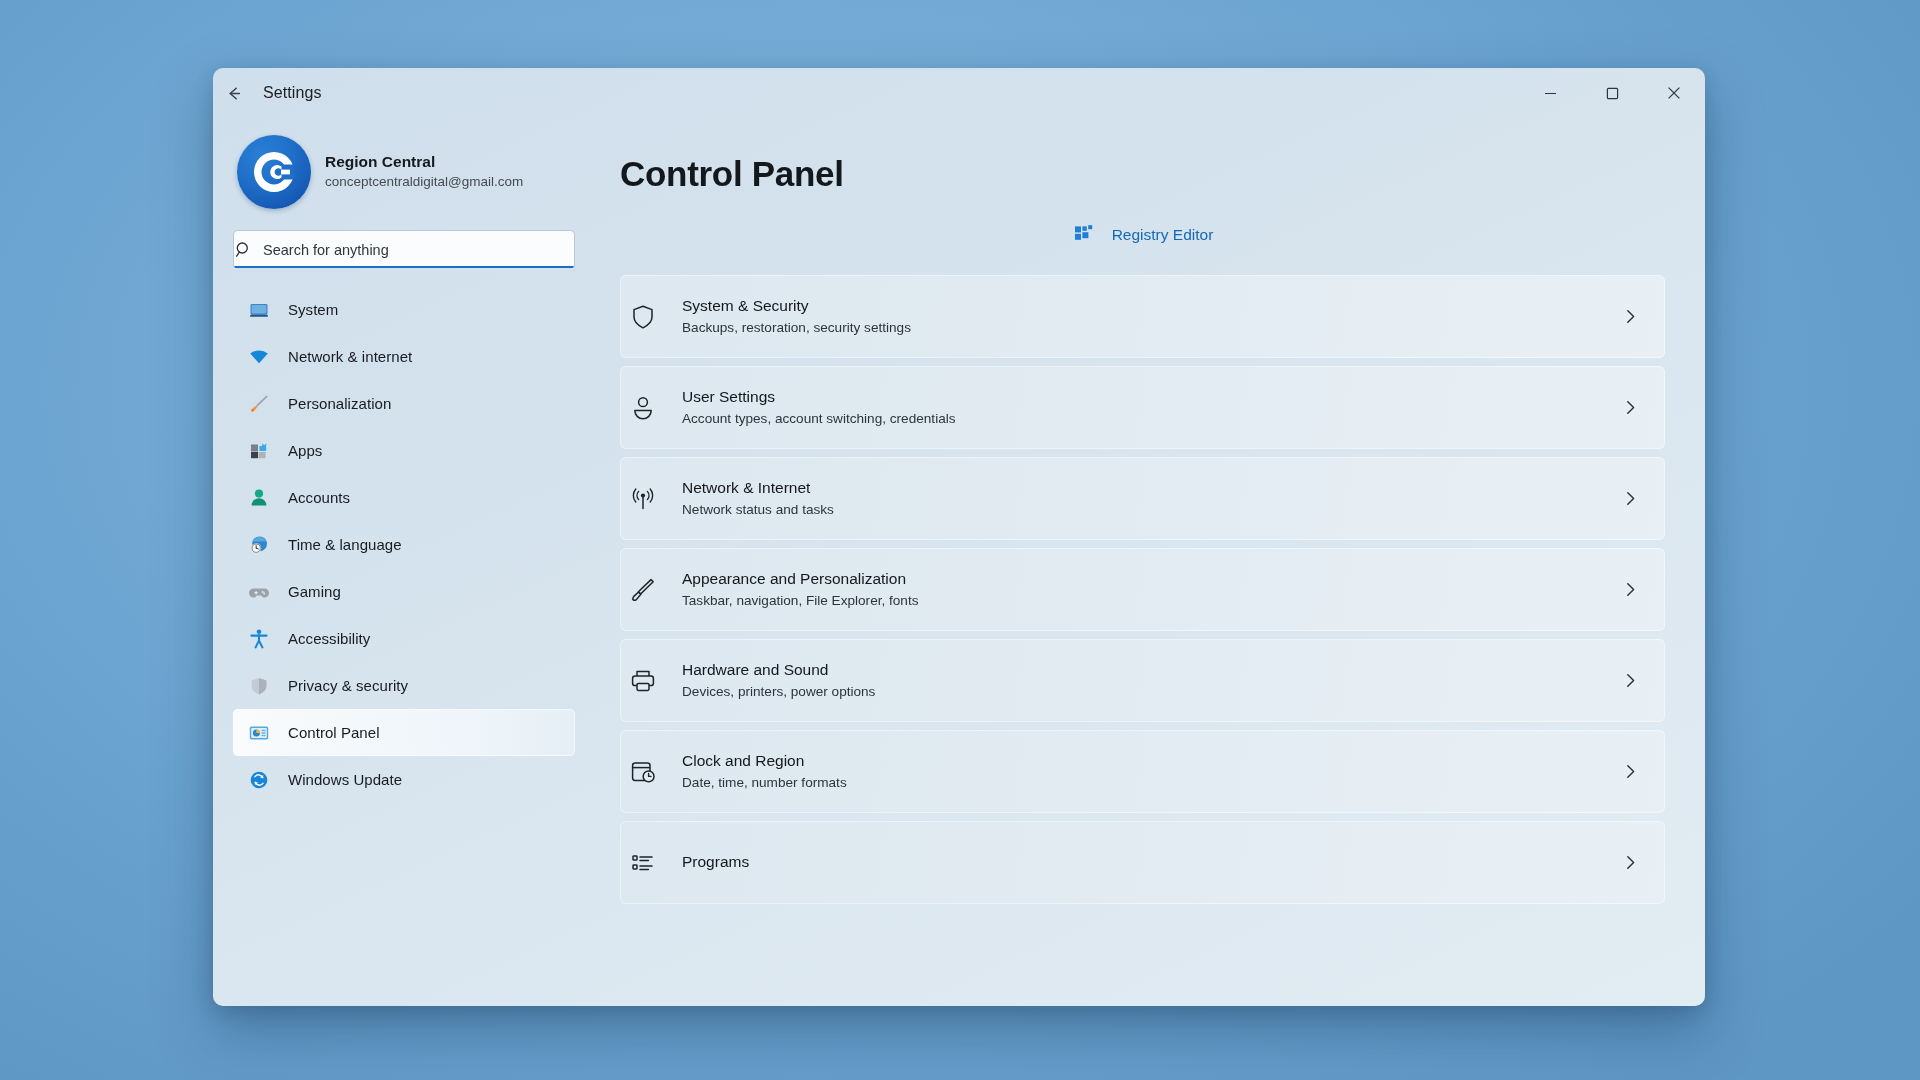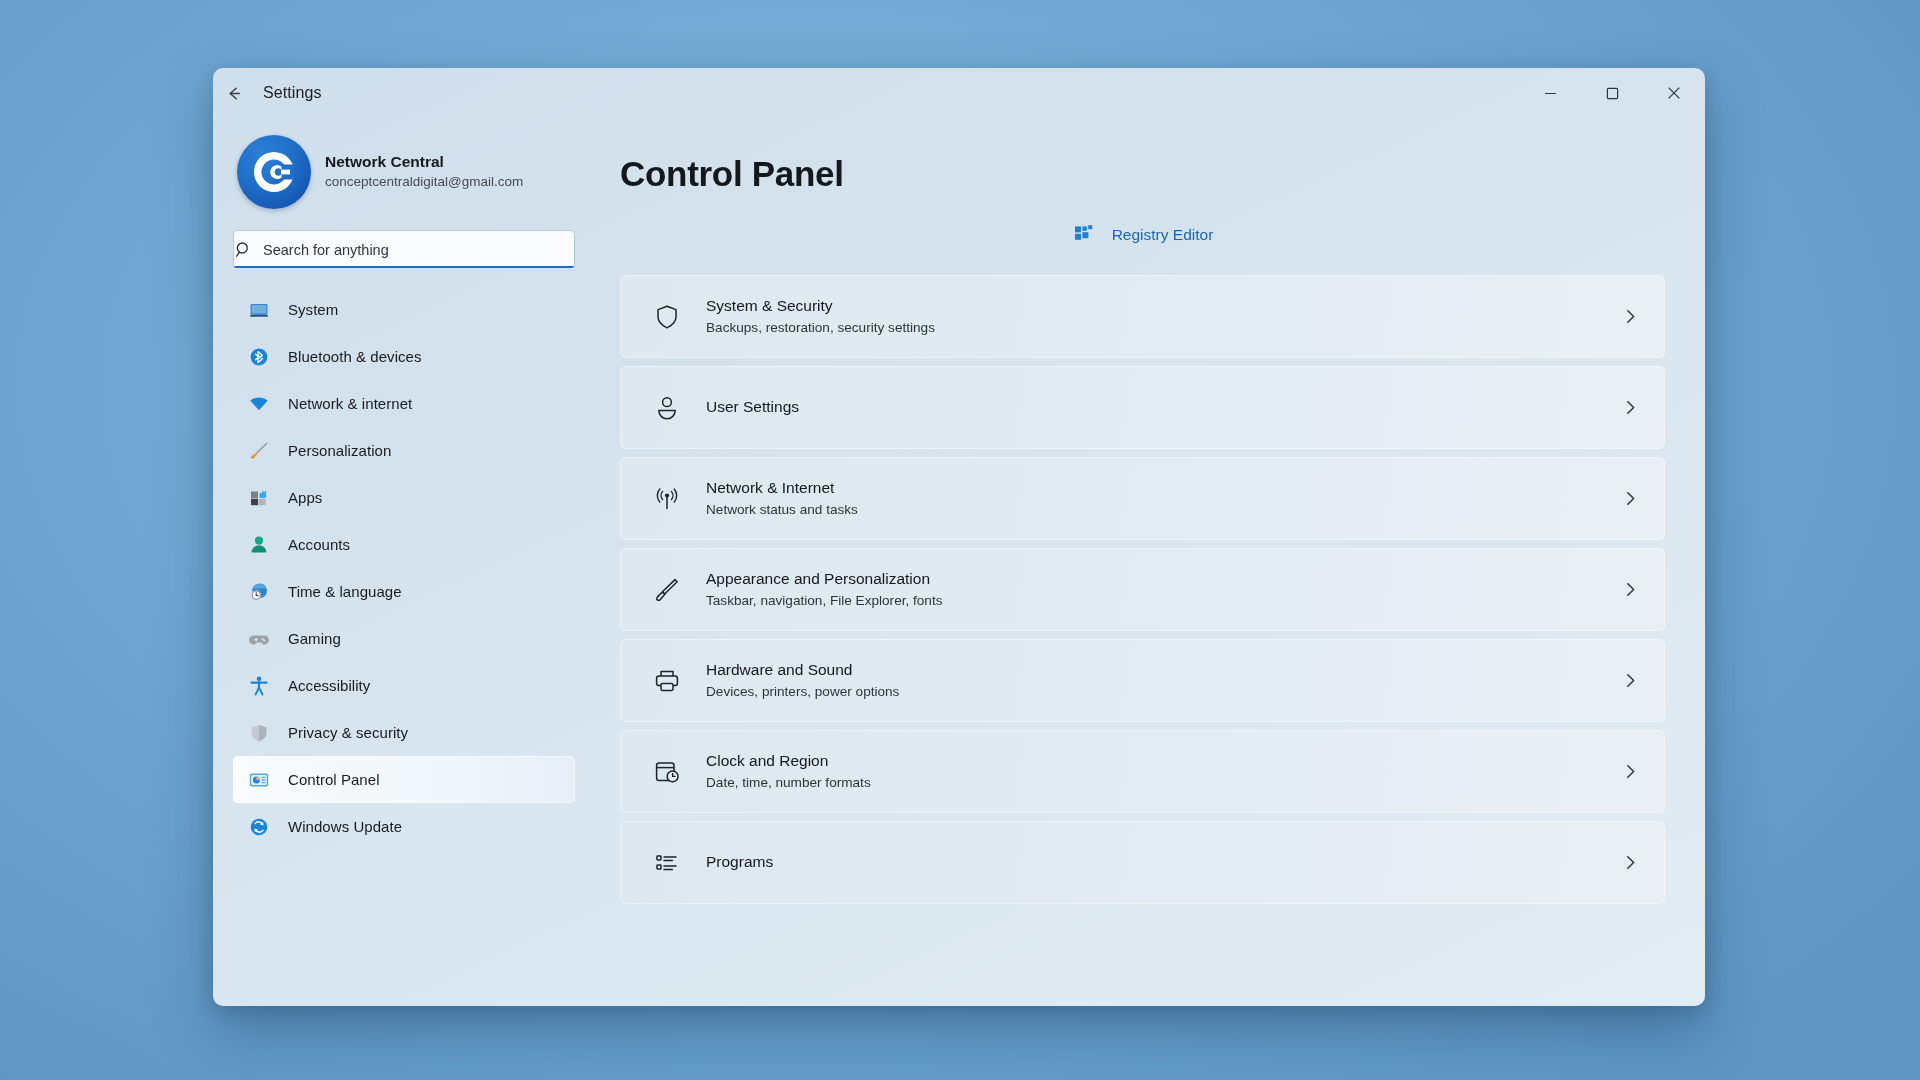"Network Central" div.profile-name { text: Network -> Region }
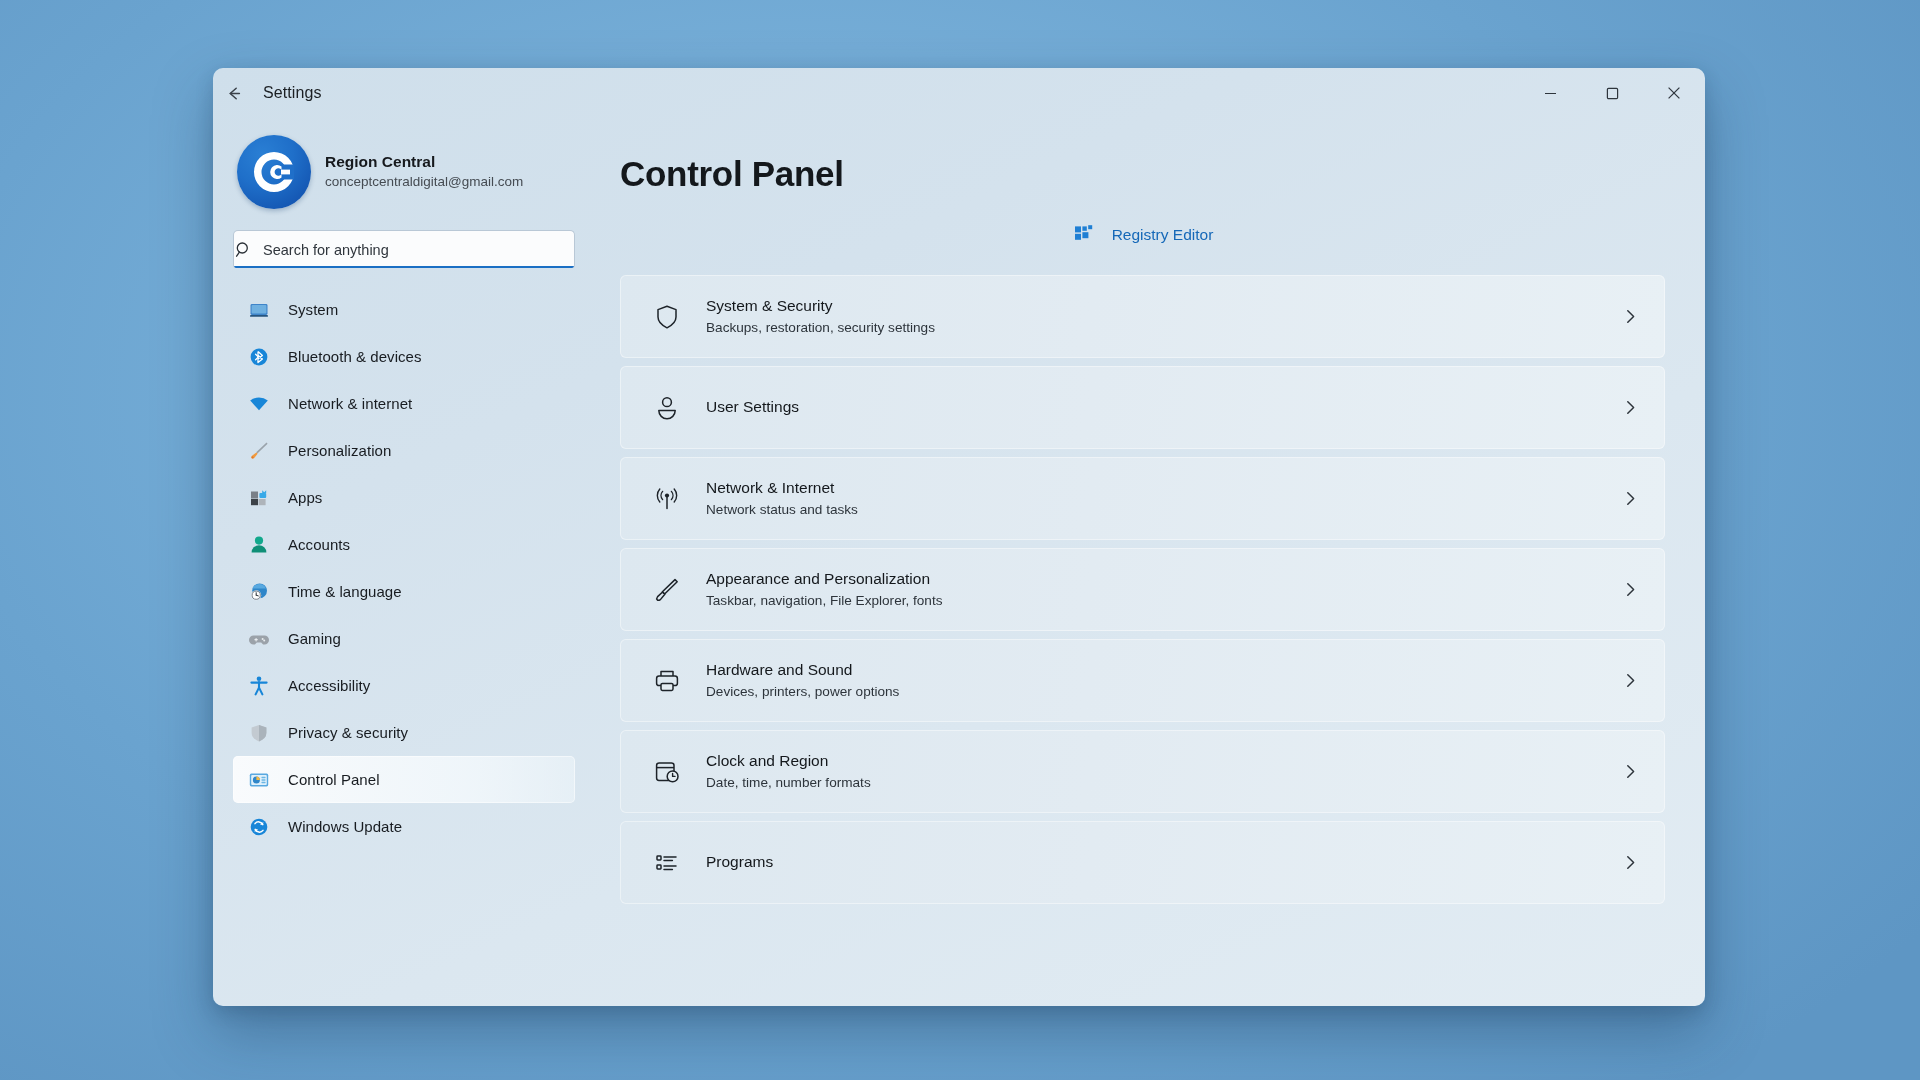"System & Security" .card { padding: 0 22px 0 32px -> 0 22px 0 8px }
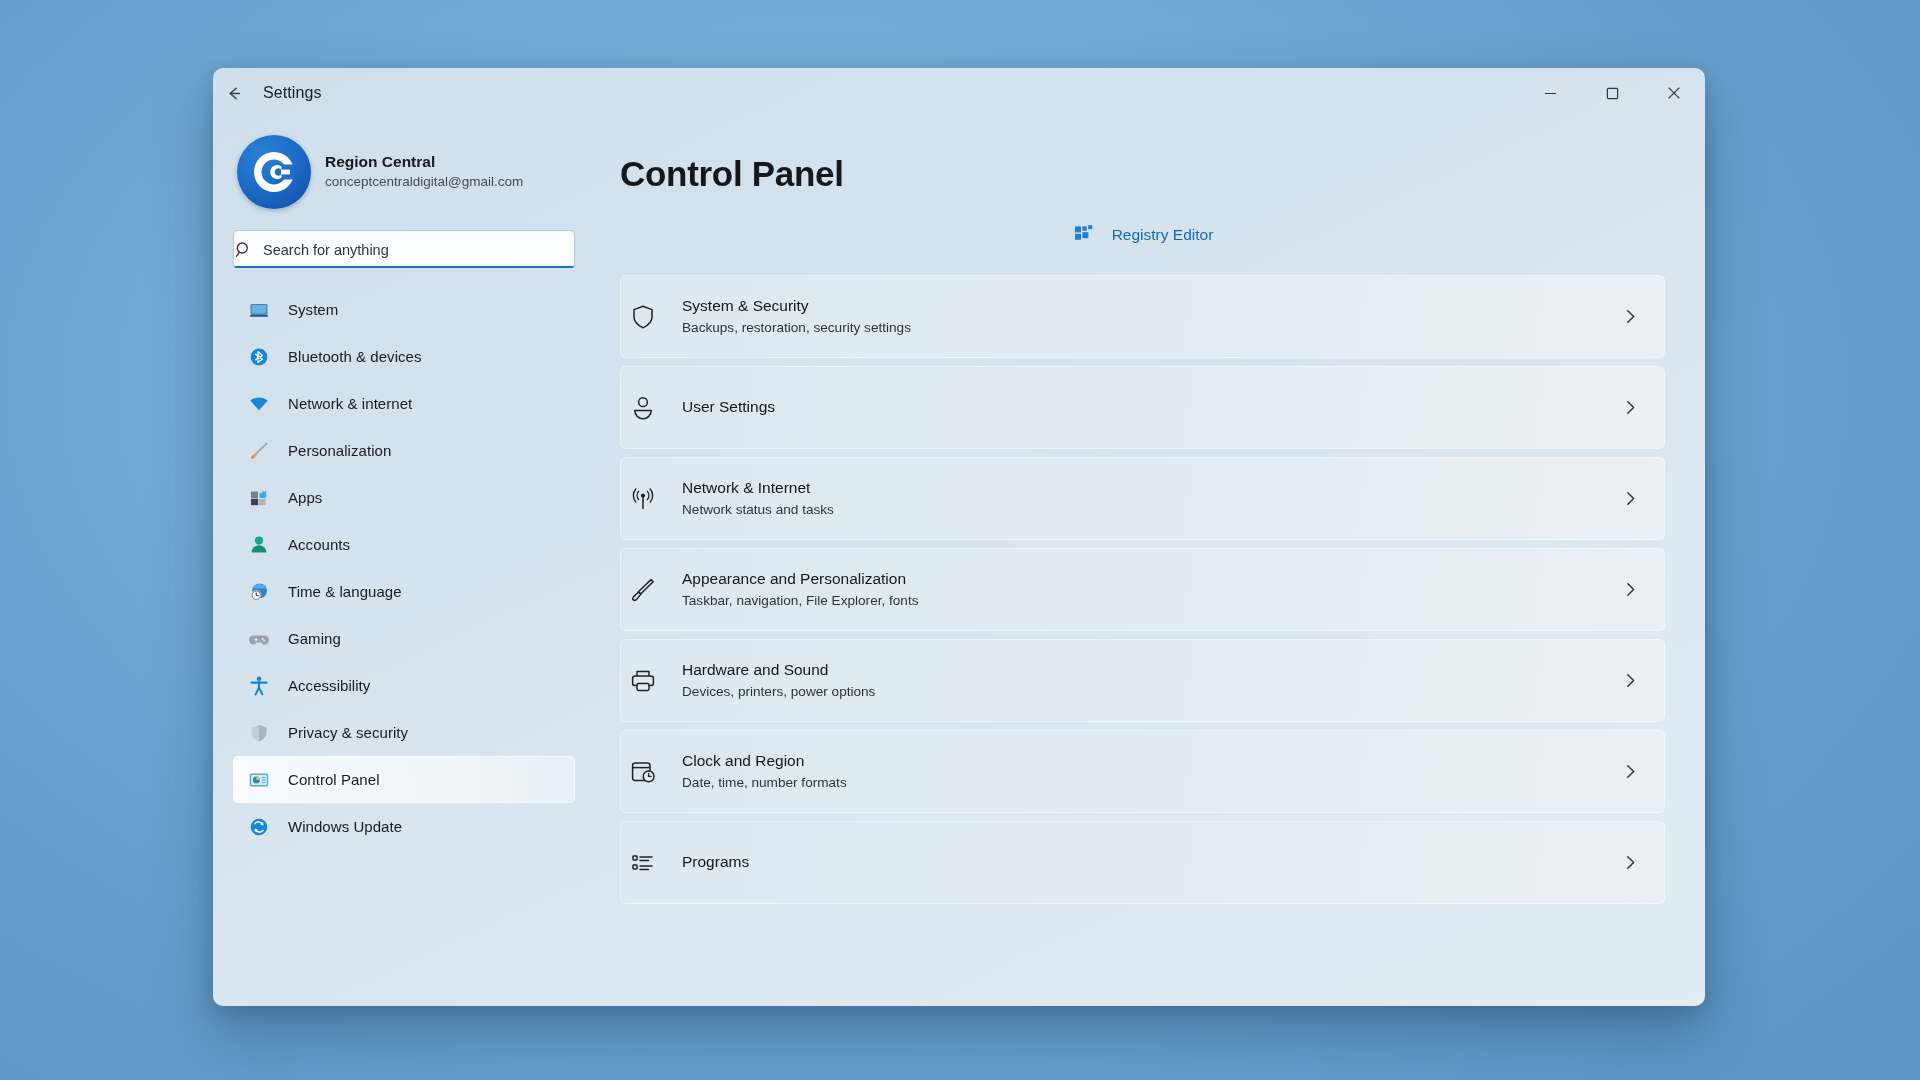"Bluetooth & devices" div.nav-item { html: <div> <span> <svg> <circle></circle> <path></path> <line></line> <line></line> </svg> </span> <span>Bluetooth &amp; devices</span> </div> -> none }
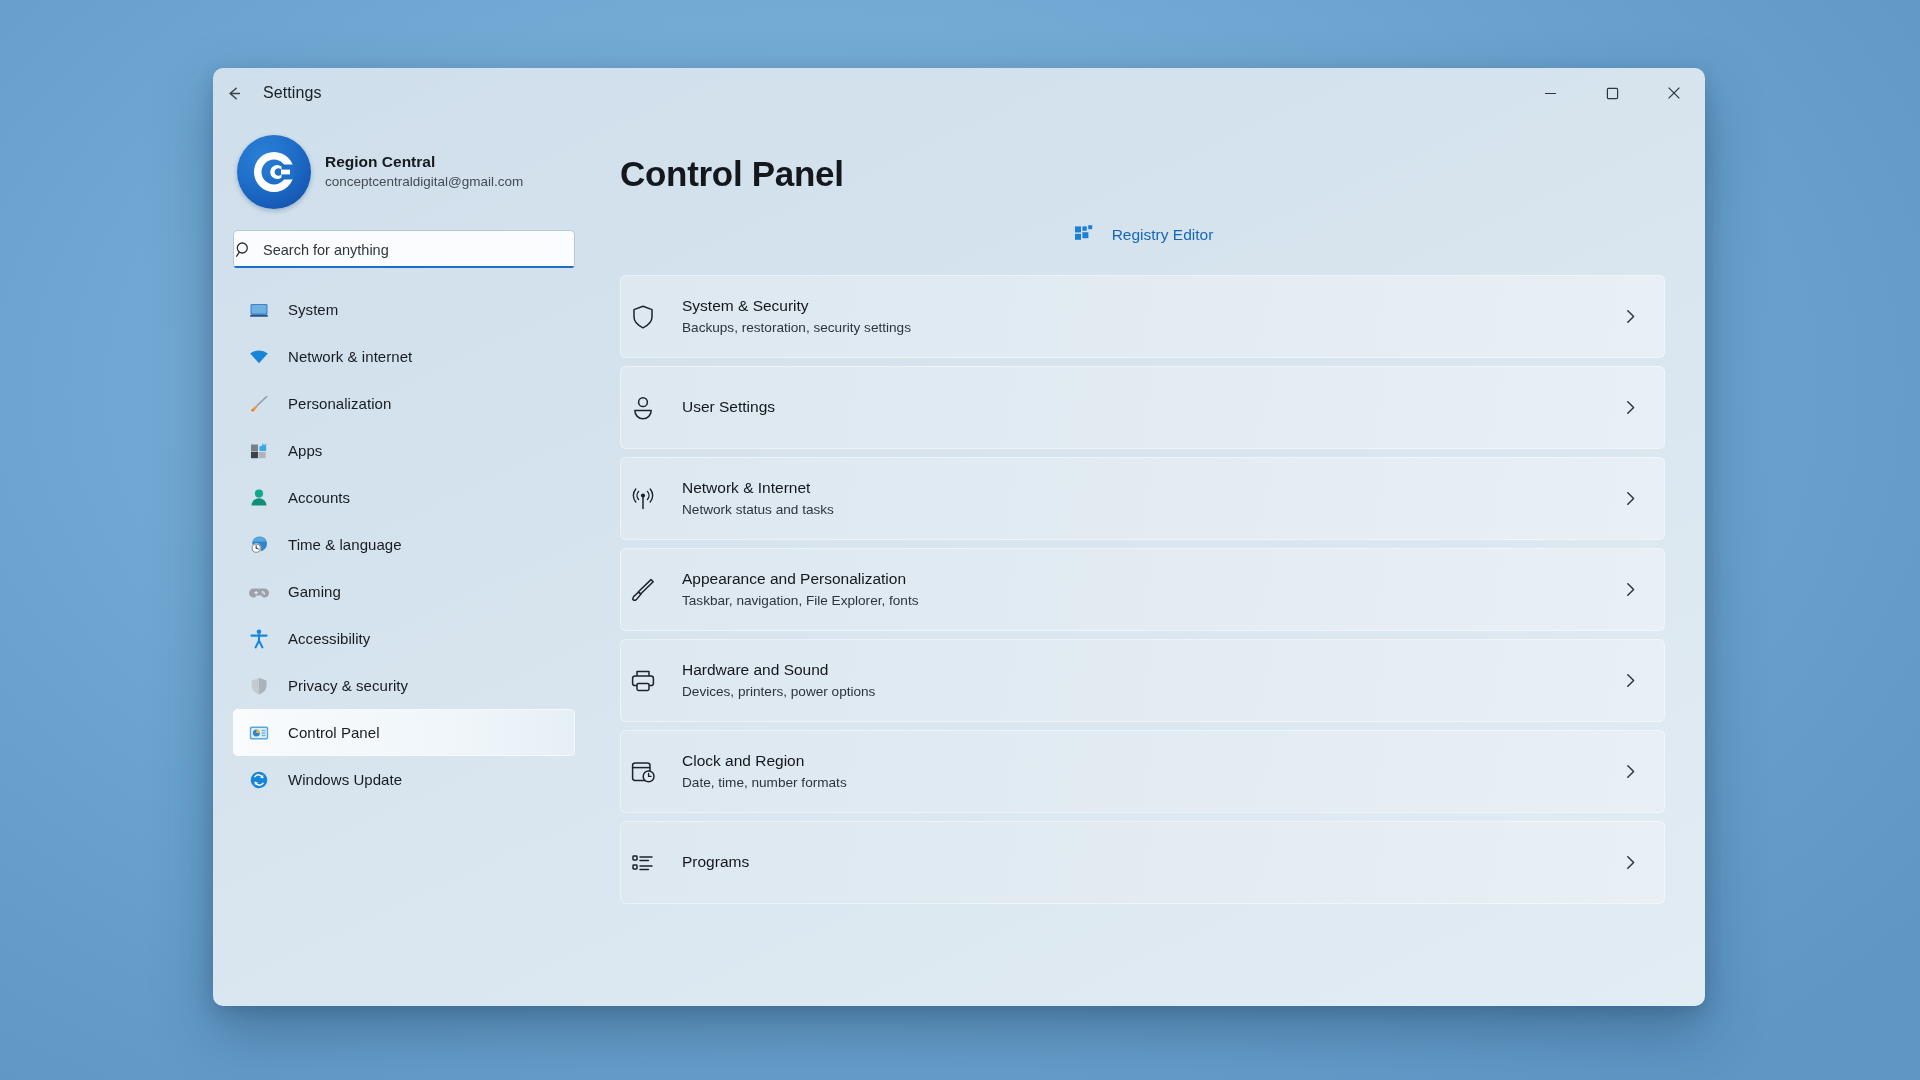"Account types, account switching," div.card-sub { html: none -> <div>Account types, account switching, credentials</div> }
